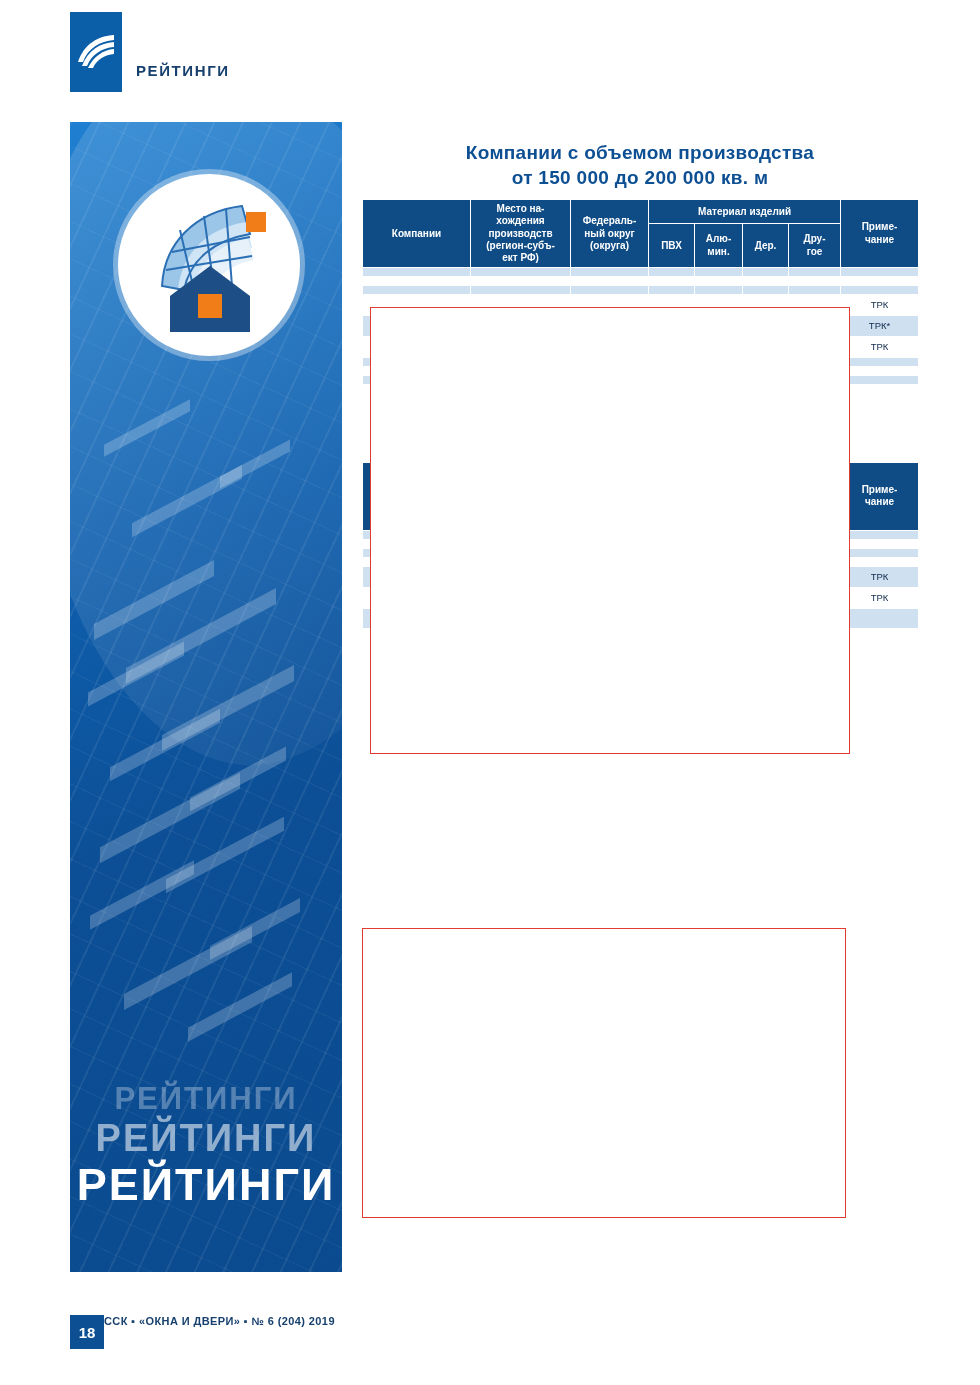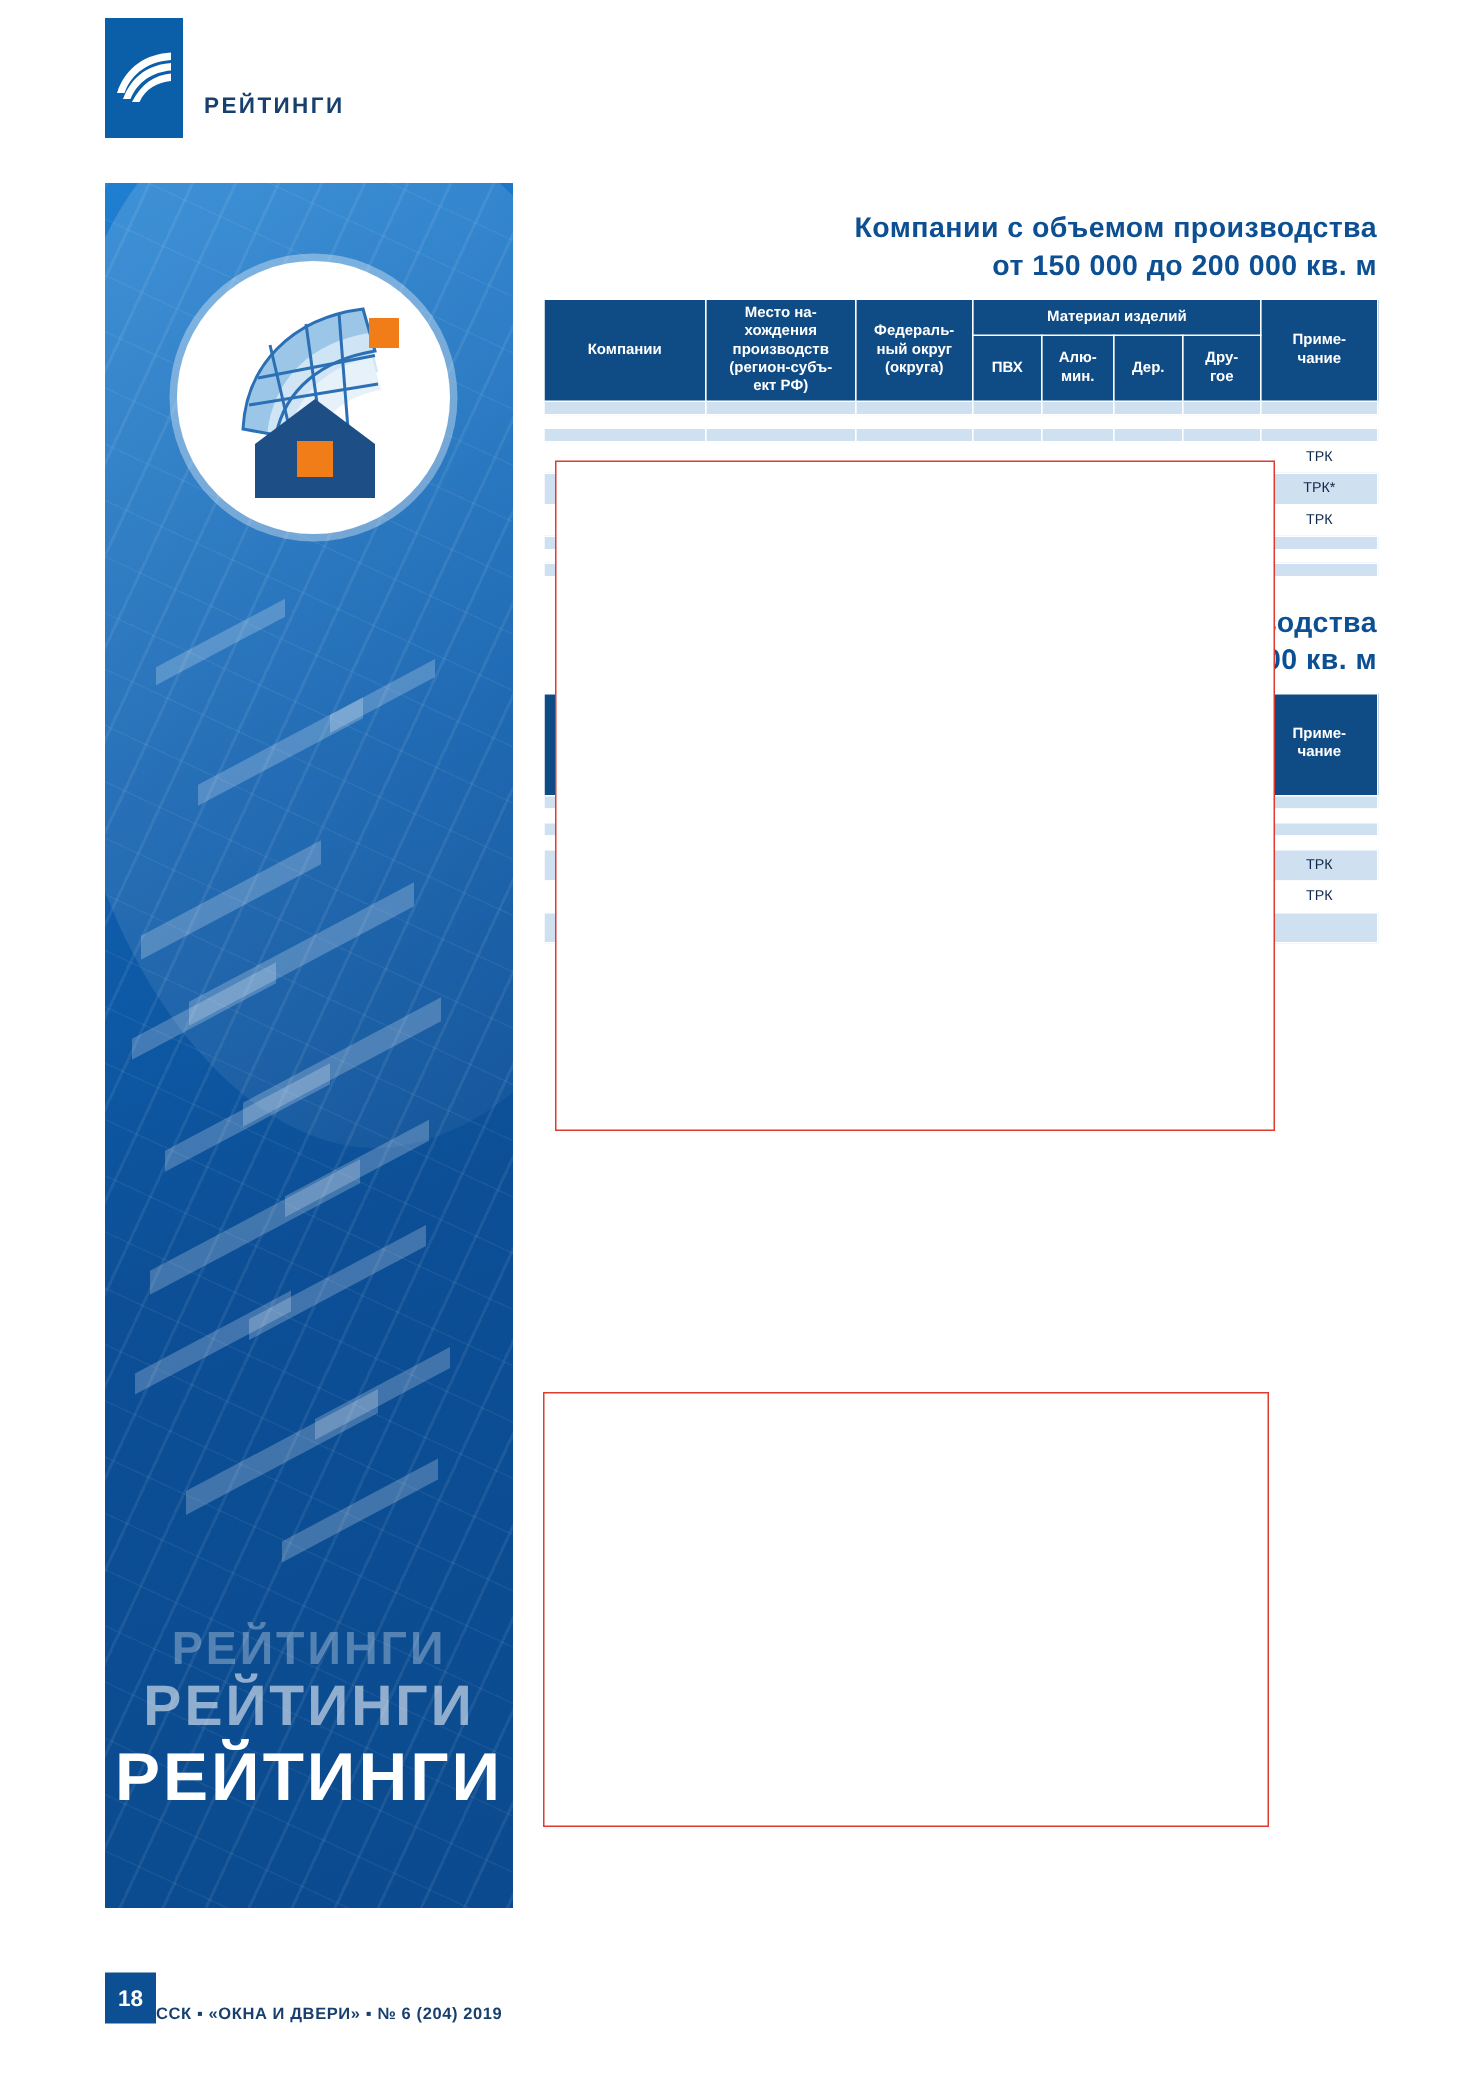"Компании с объемом производства" .sec-title { text-align: right -> center }
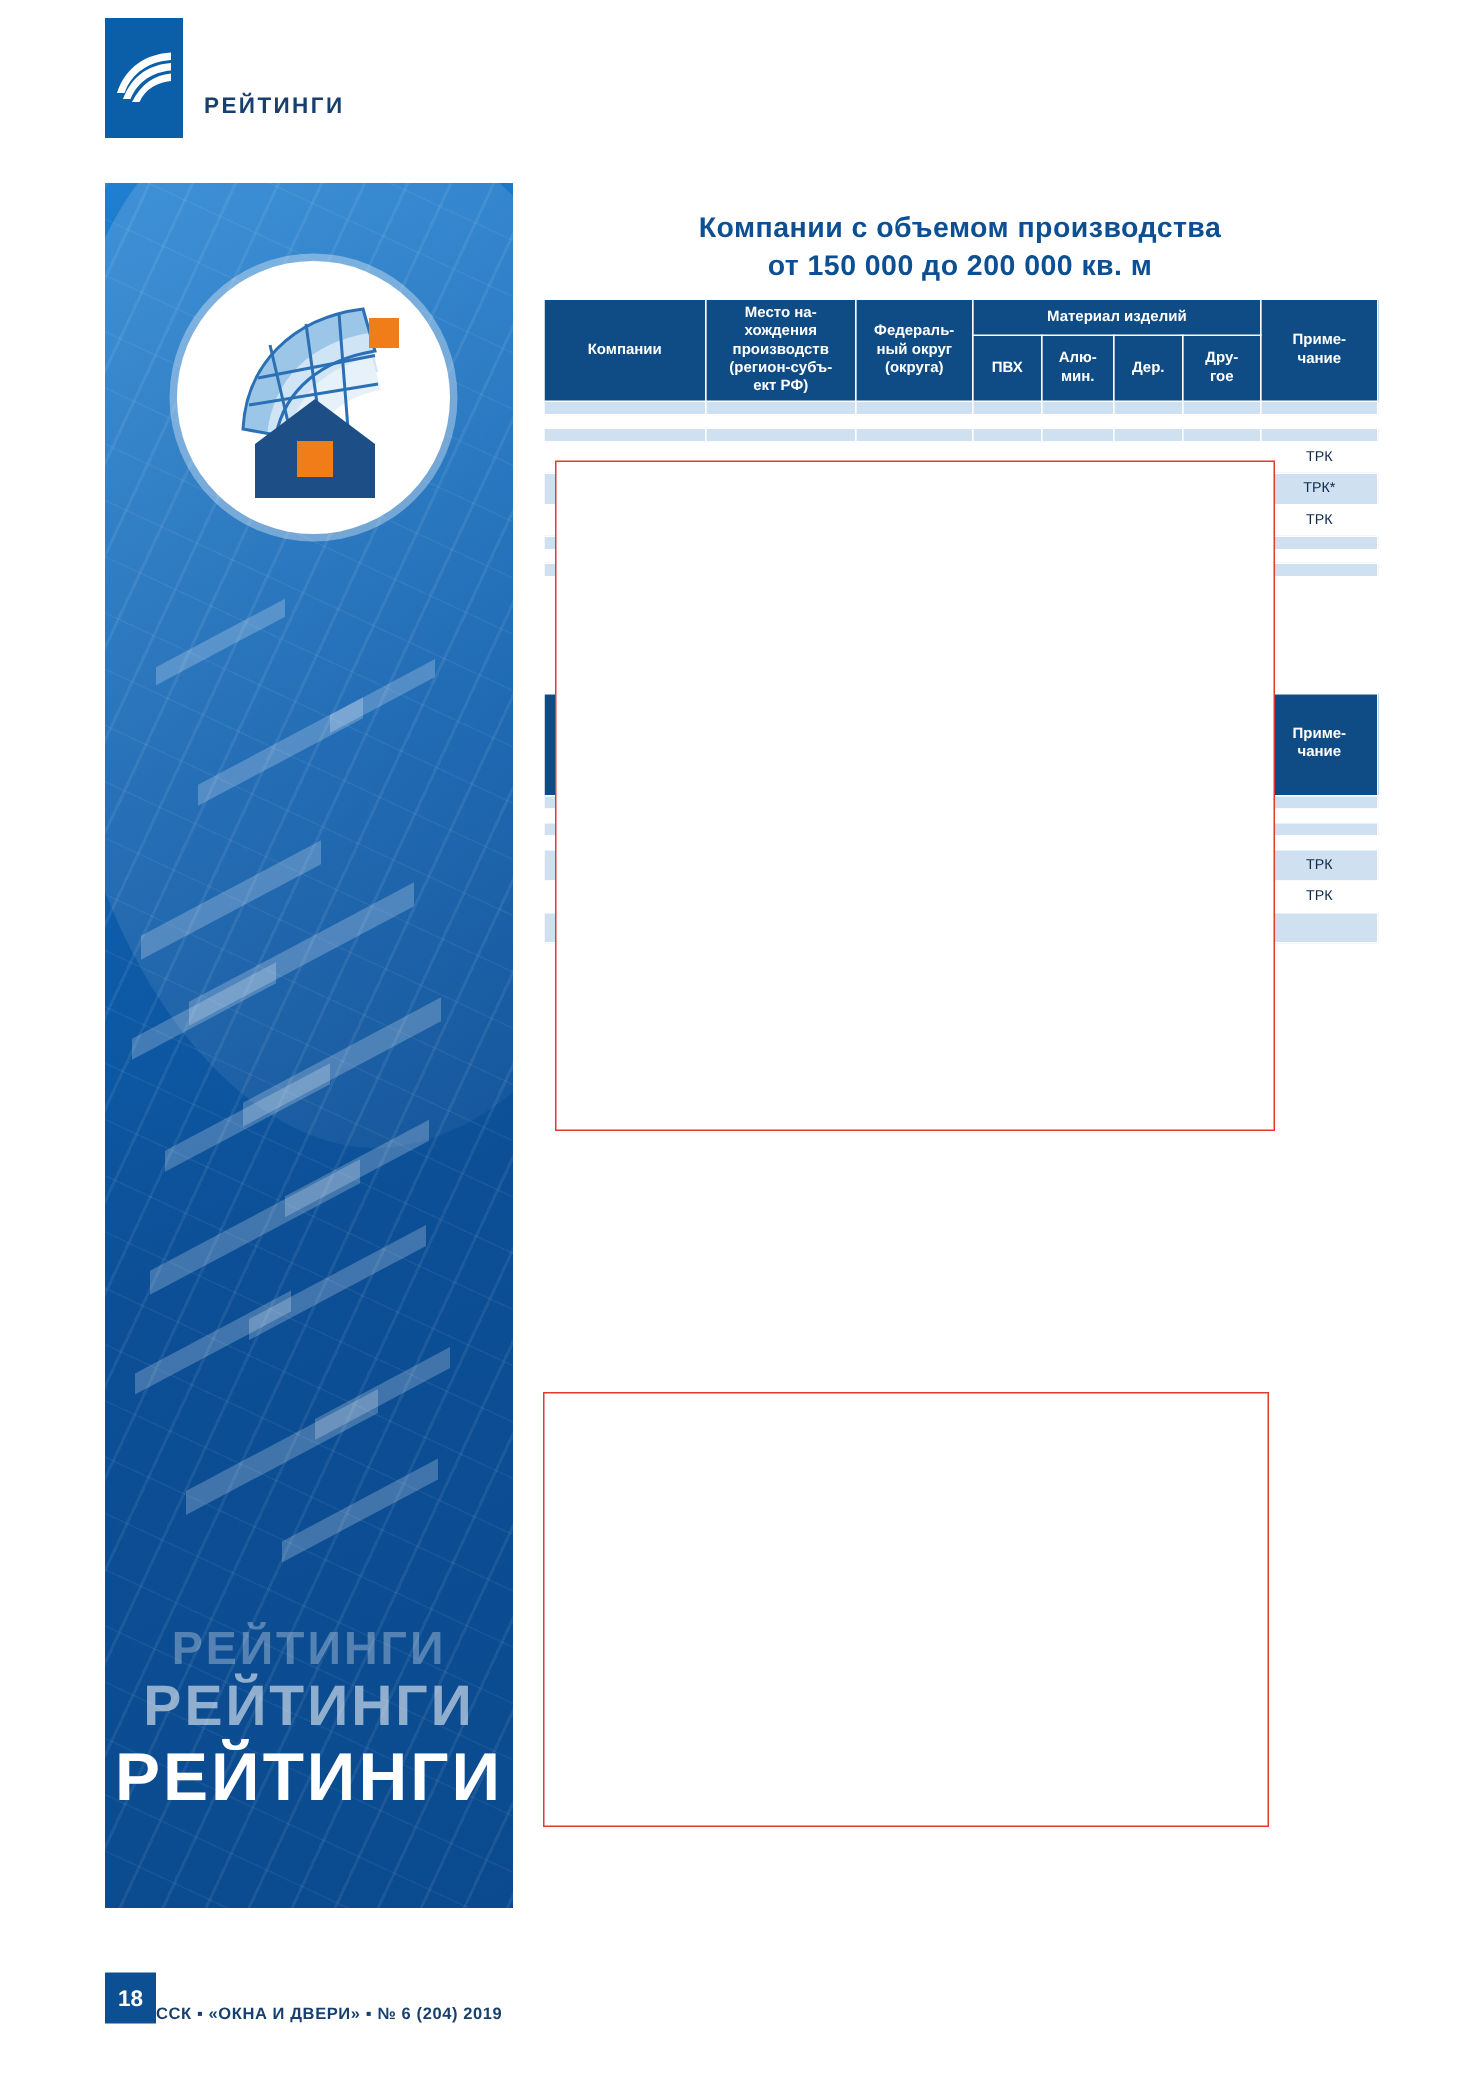"18" .footer { align-items: flex-end -> flex-start }
